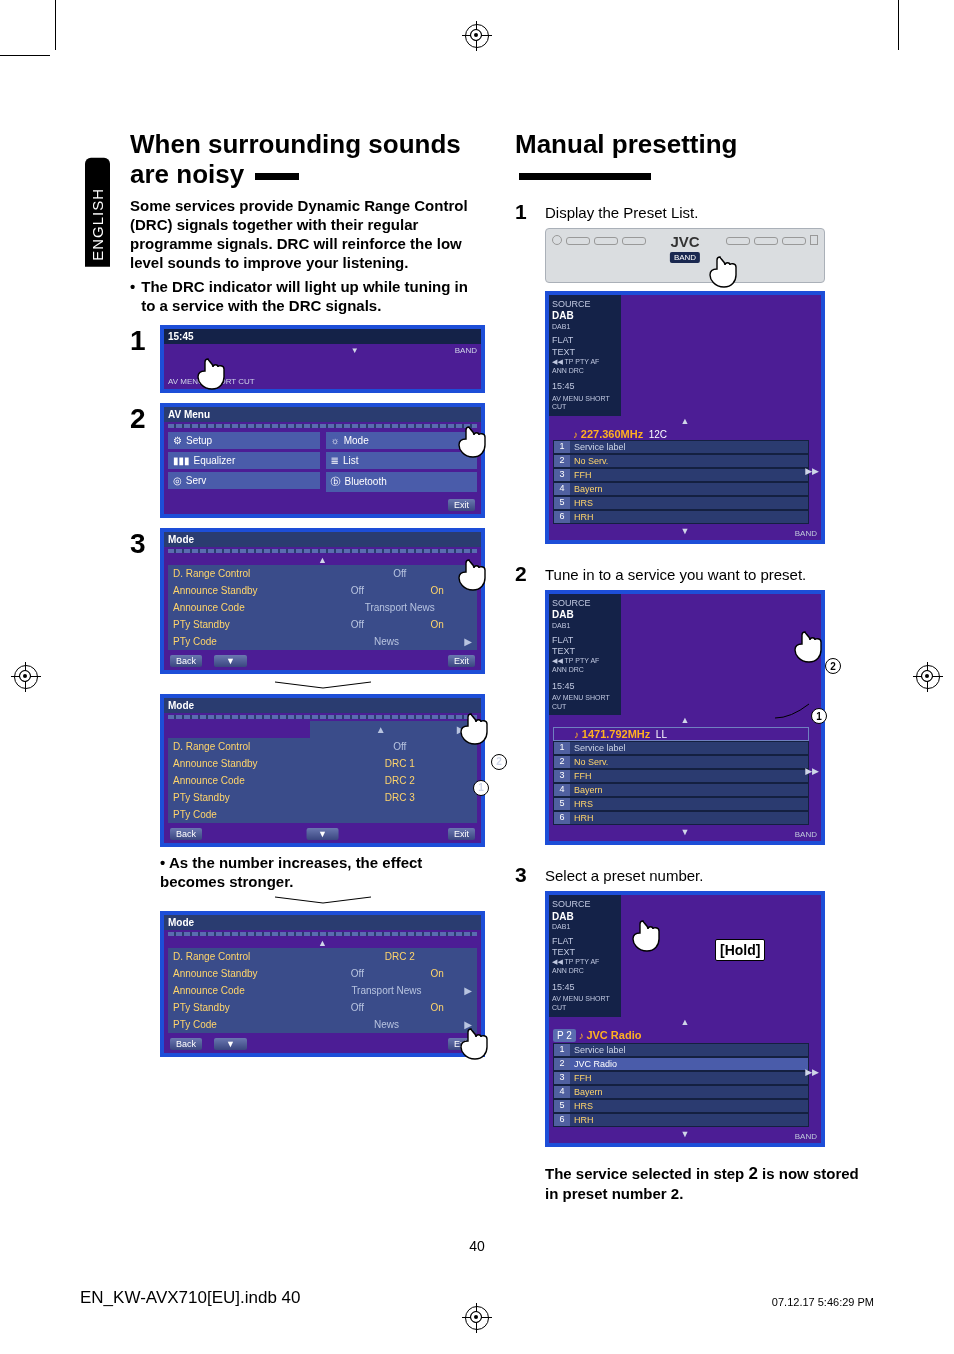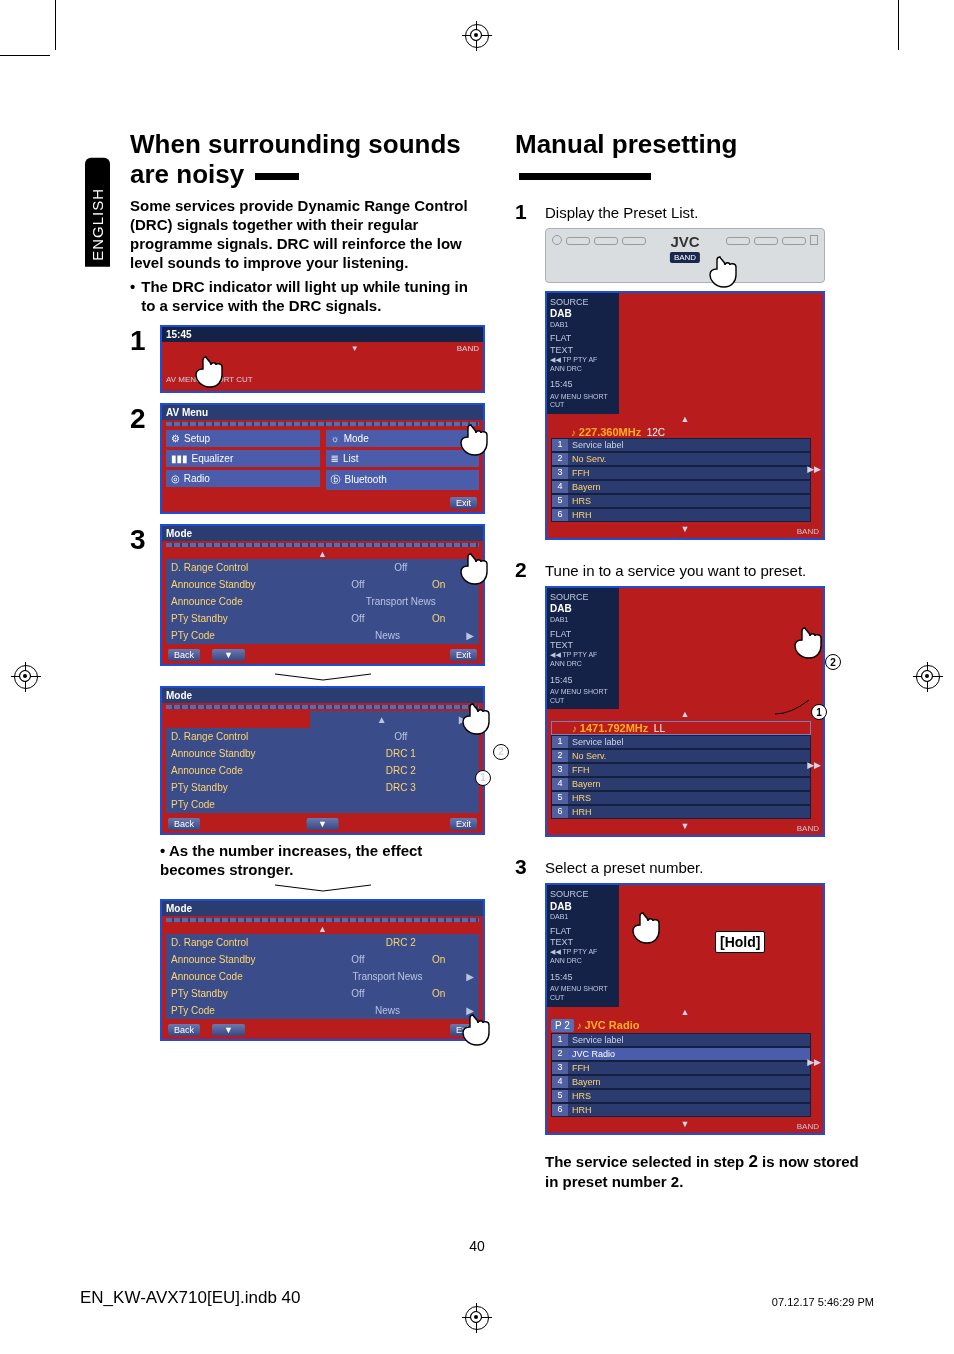"SOURCE" .ui { background: #b91c1c -> #4c1d95; border: 2px solid #1d4ed8 -> 4px solid #1d4ed8 }
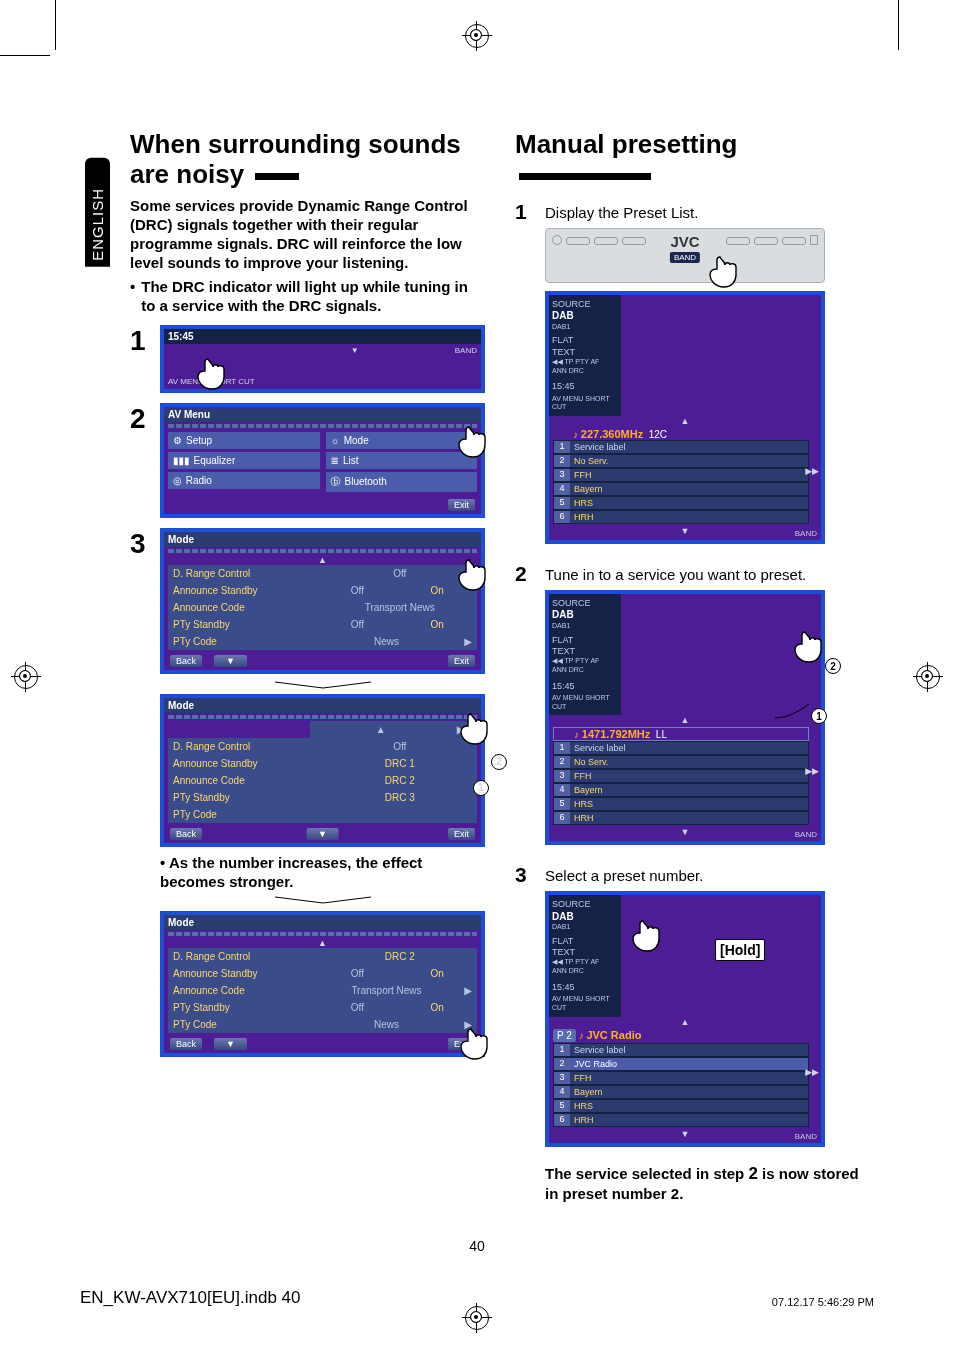"Radio" span { text: Radio -> Serv }
